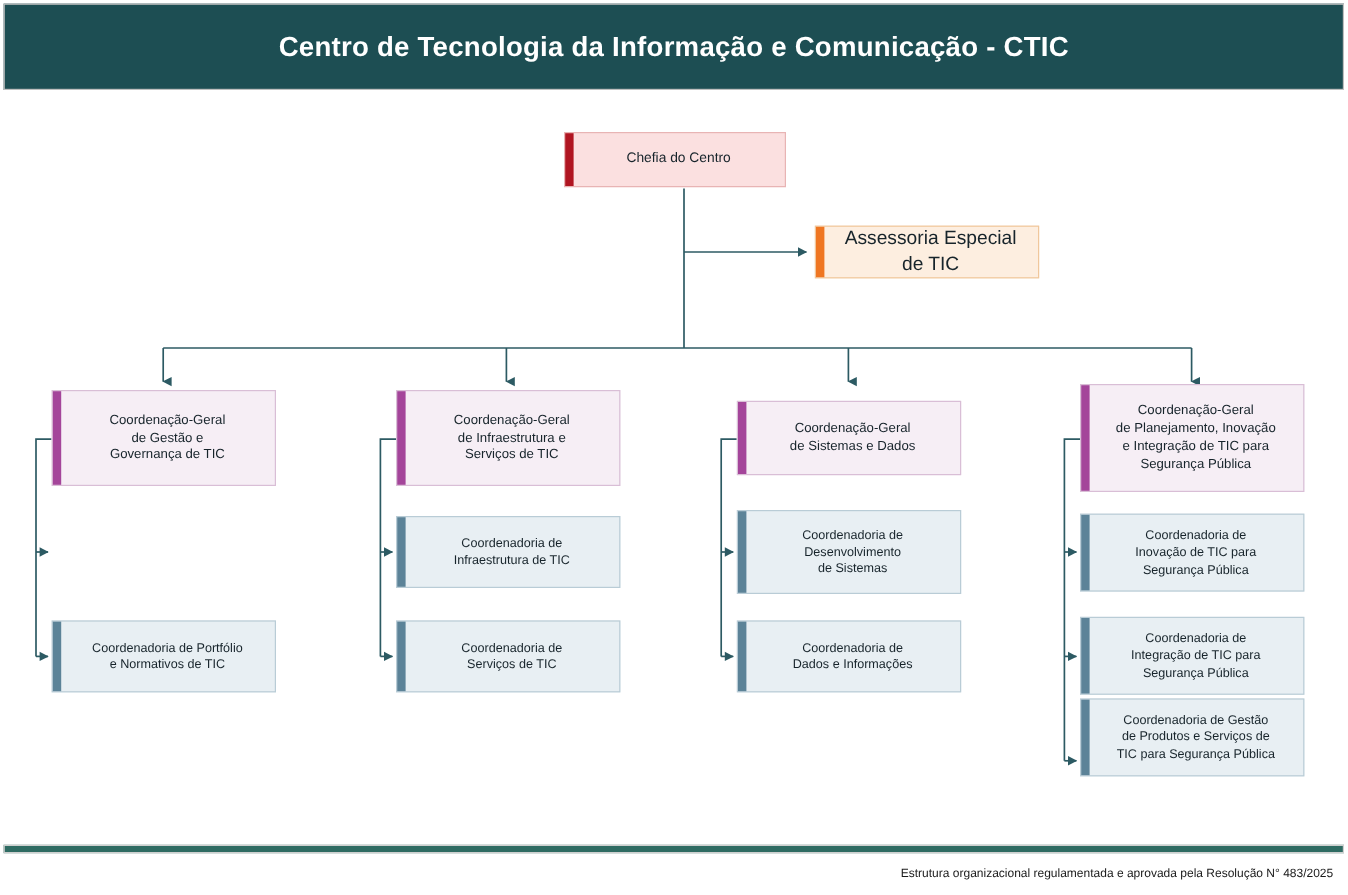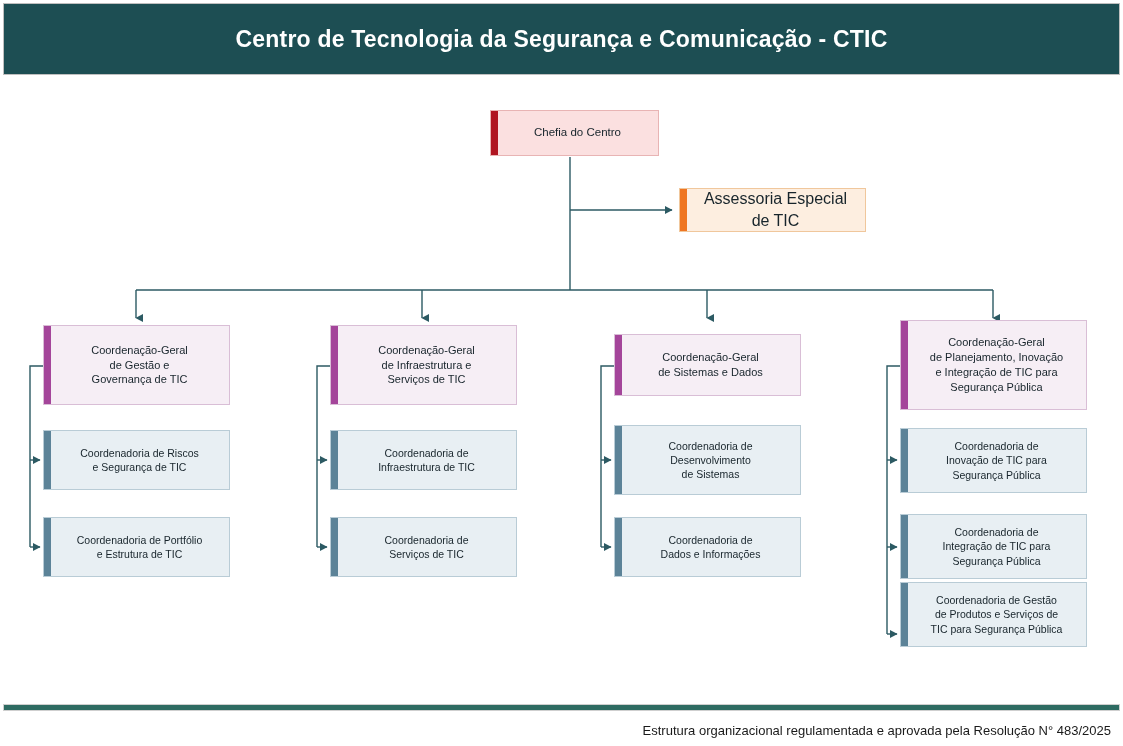"Centro de Tecnologia da Segurança" div.header-title { text: Segurança -> Informação }
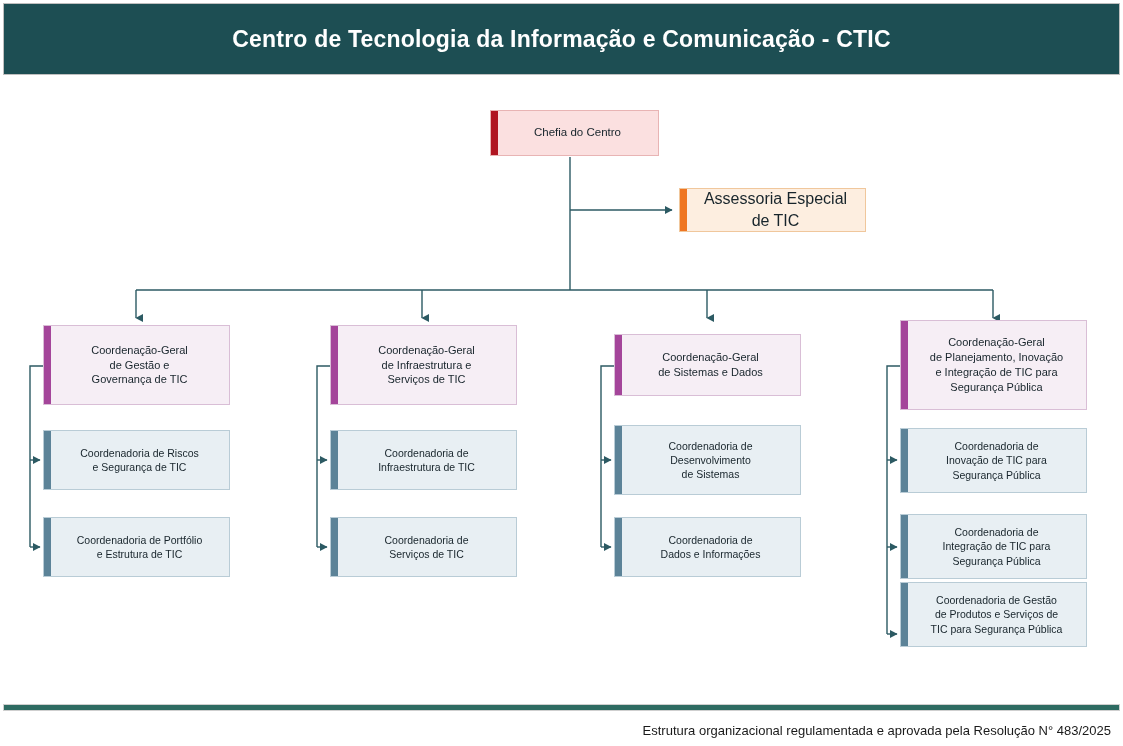"Chefia do Centro" div.node { margin-left: 20px -> none; width: 169px -> 185px }
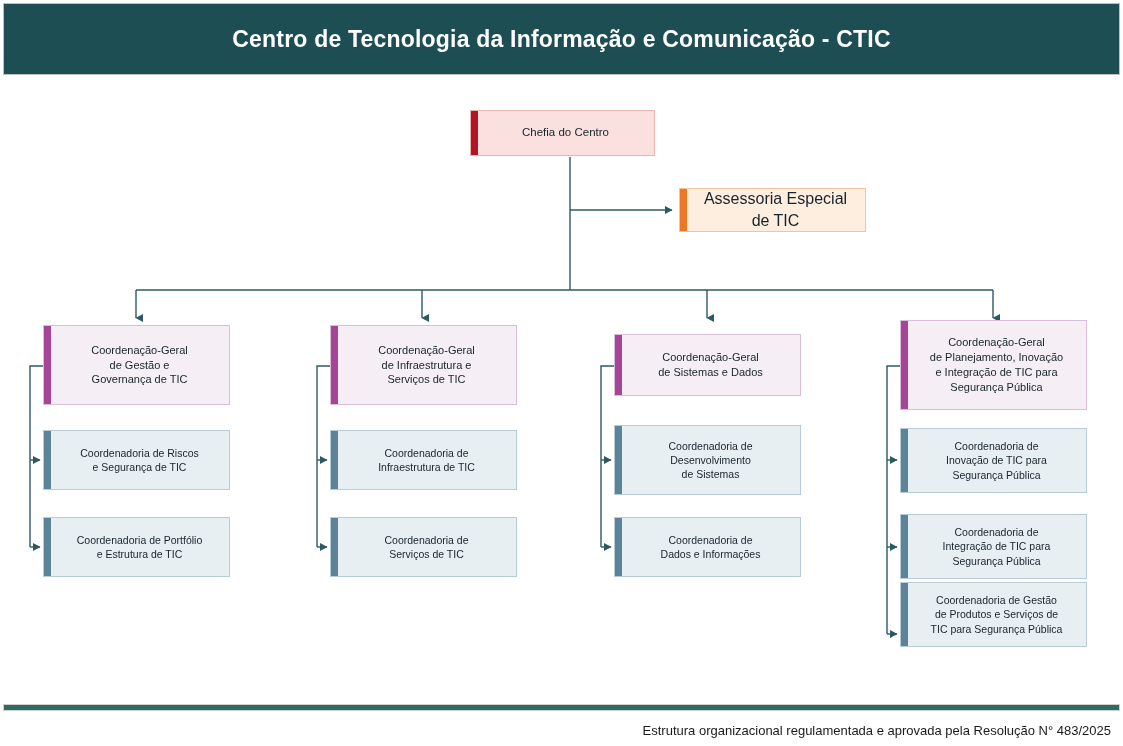"Coordenadoria de Riscos" div.node { html: <div> <span></span> <span>Coordenadoria de Riscos e Segurança de TIC</span> </div> -> none }
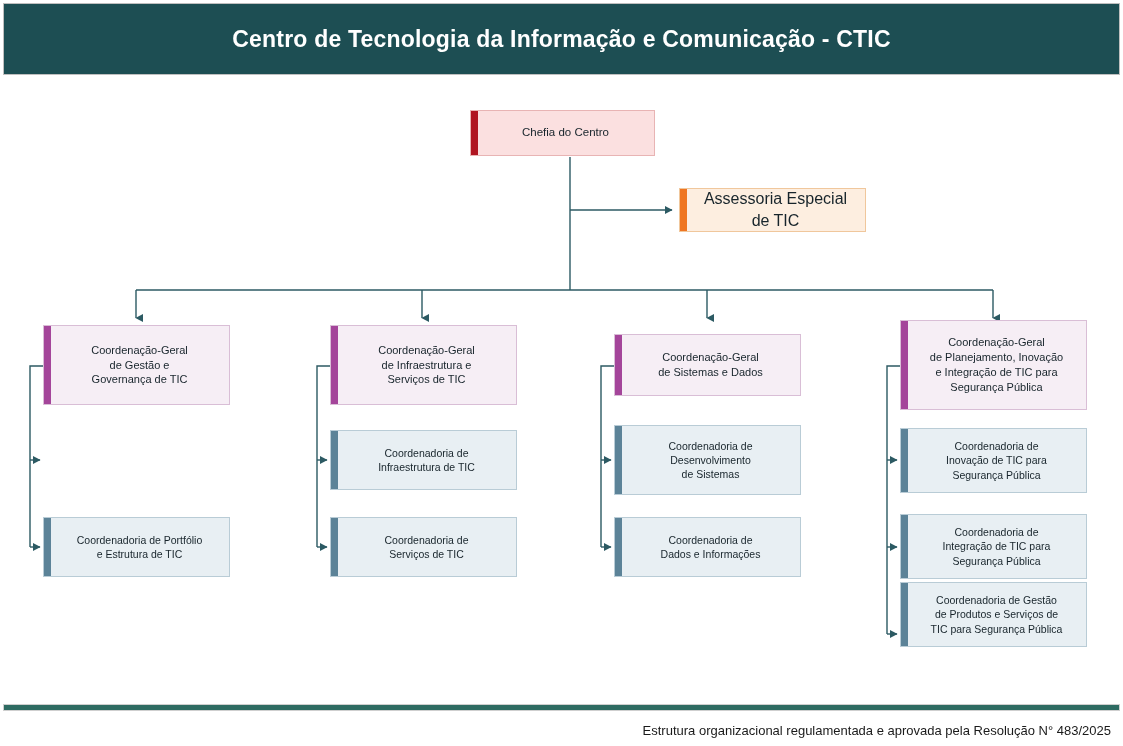"Coordenadoria de Portfólio" span.node-label { text: Estrutura -> Normativos }
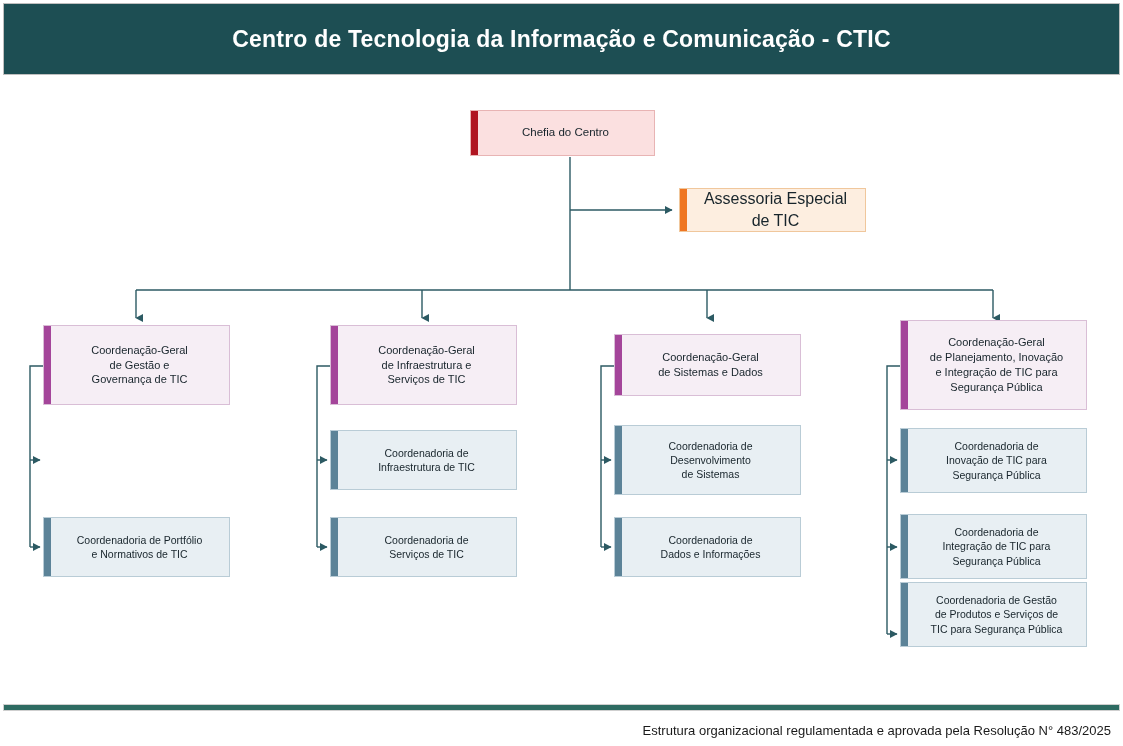"Estrutura organizacional regulamentada e" .footer-note { font-size: 13px -> 10px }
